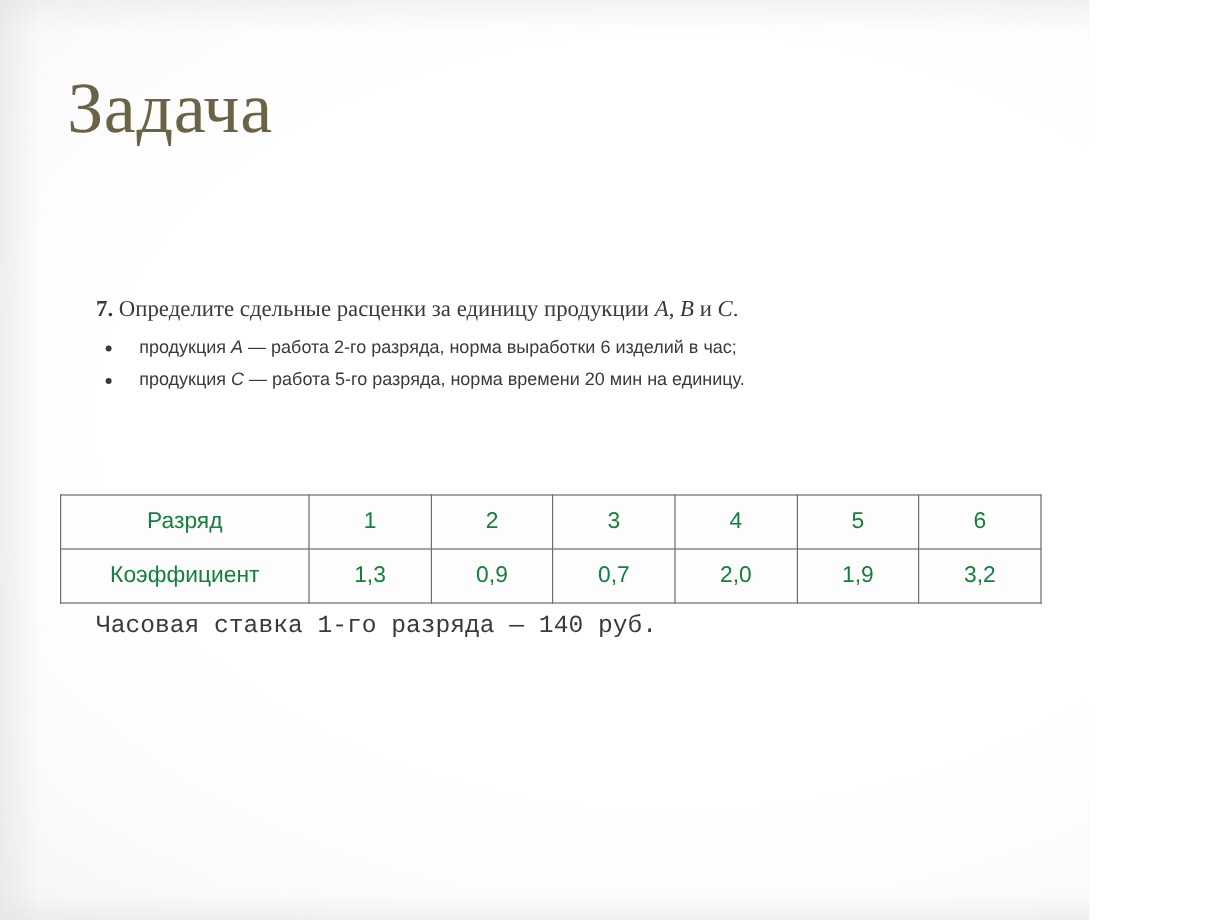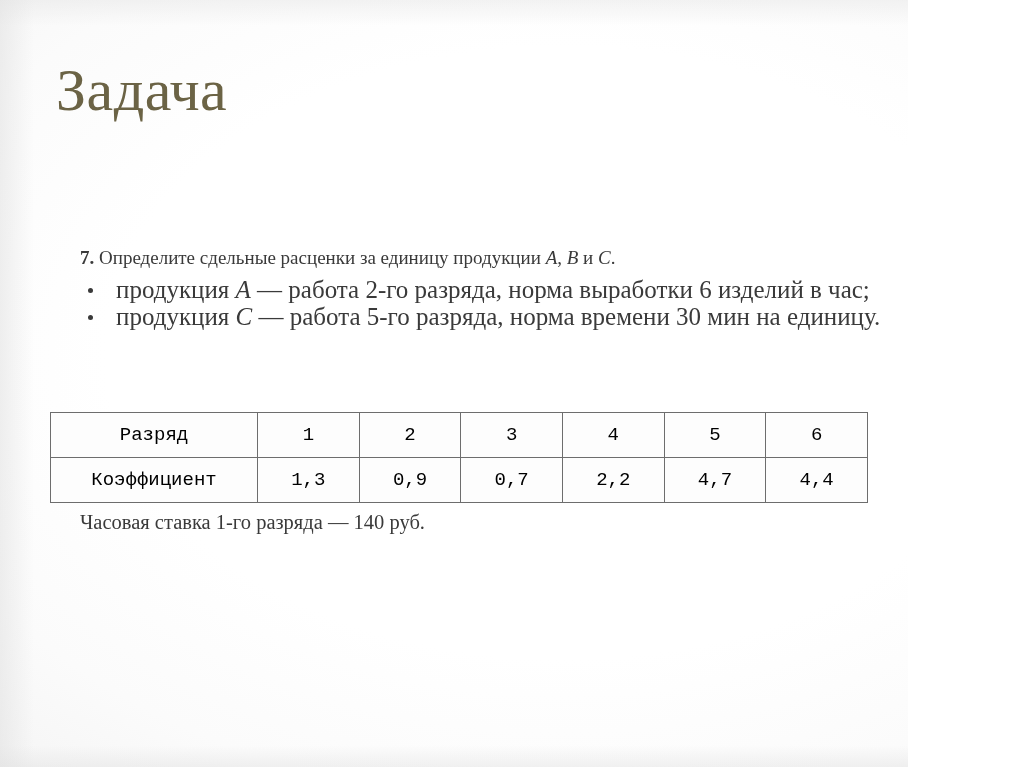"продукция A — работа 2-го" ul.bullets li { font-family: Liberation Serif, serif -> Liberation Sans, sans-serif; font-size: 25px -> 15px }
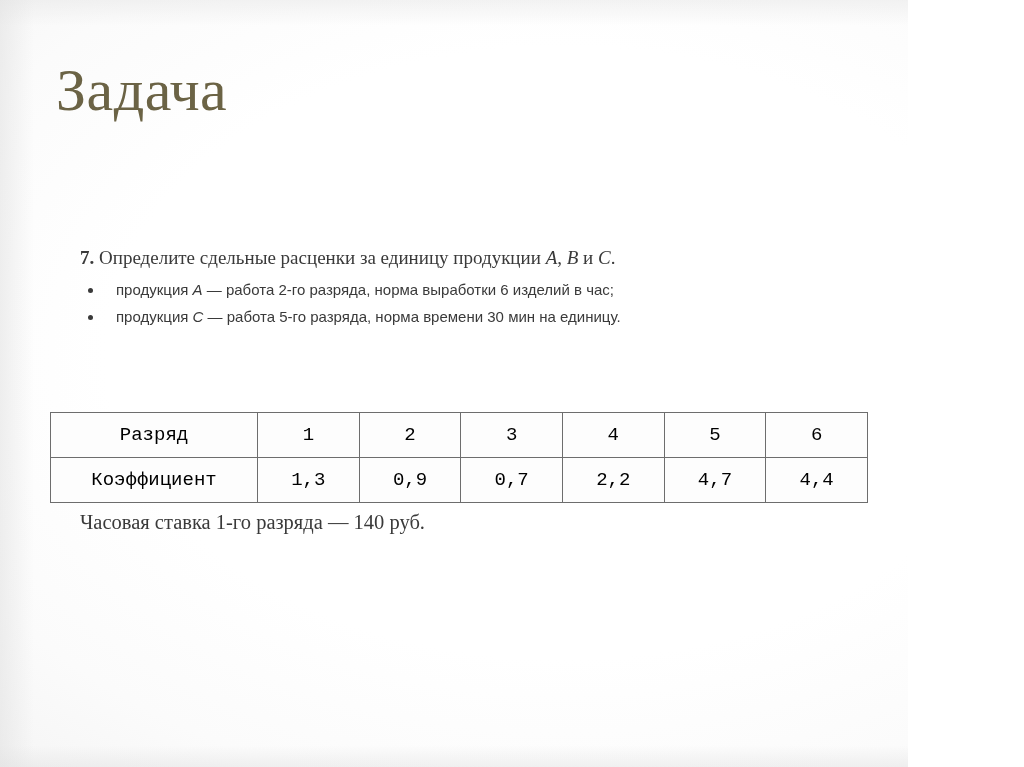"— работа 5-го разряда, норма" span { text: 30 -> 20 }
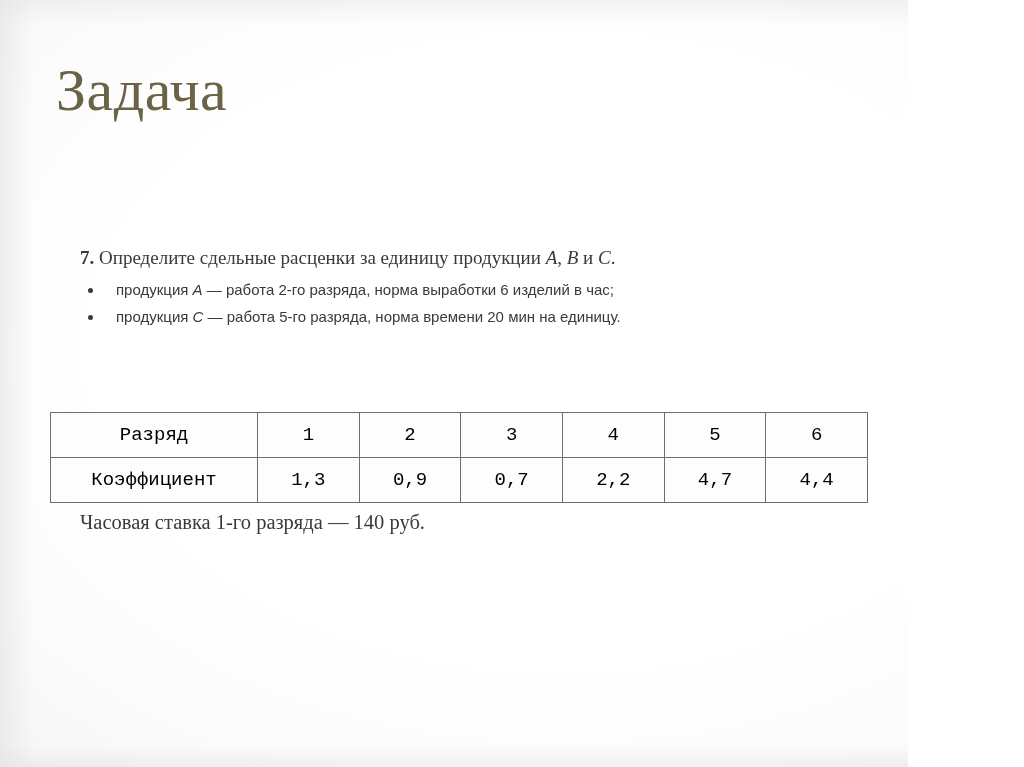"Разряд" table.coef-table td, table.coef-table th { color: #000000 -> #15803d; font-family: Liberation Mono, monospace -> Liberation Sans, sans-serif }
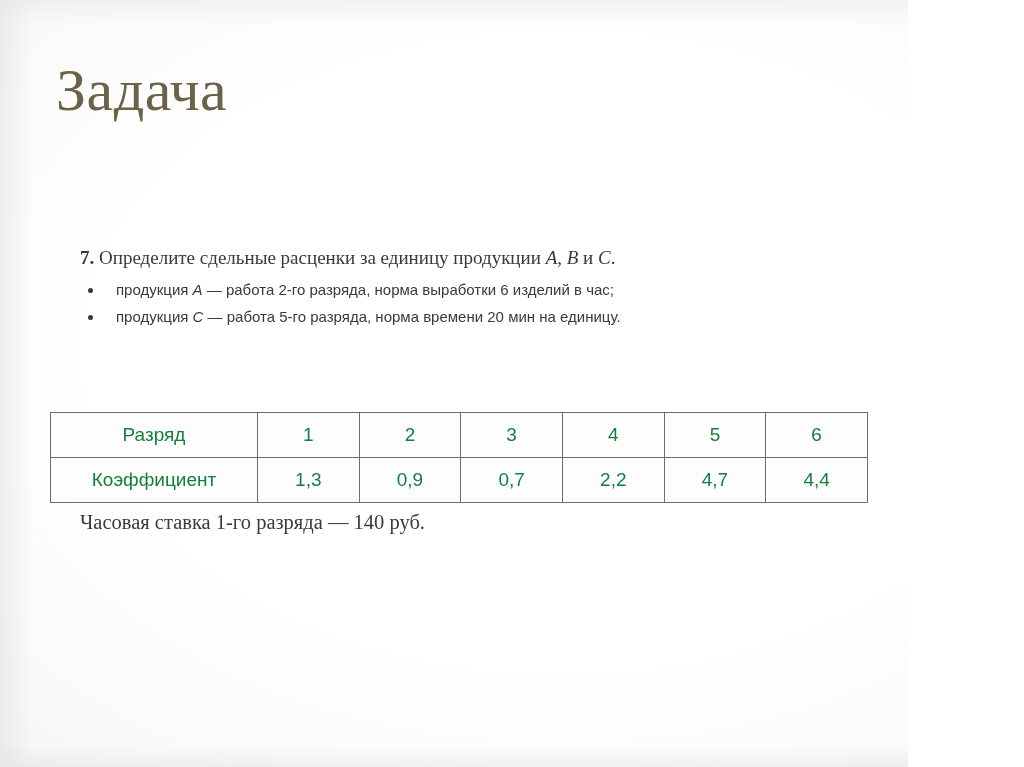"2,2" td { text: 2,2 -> 2,0 }
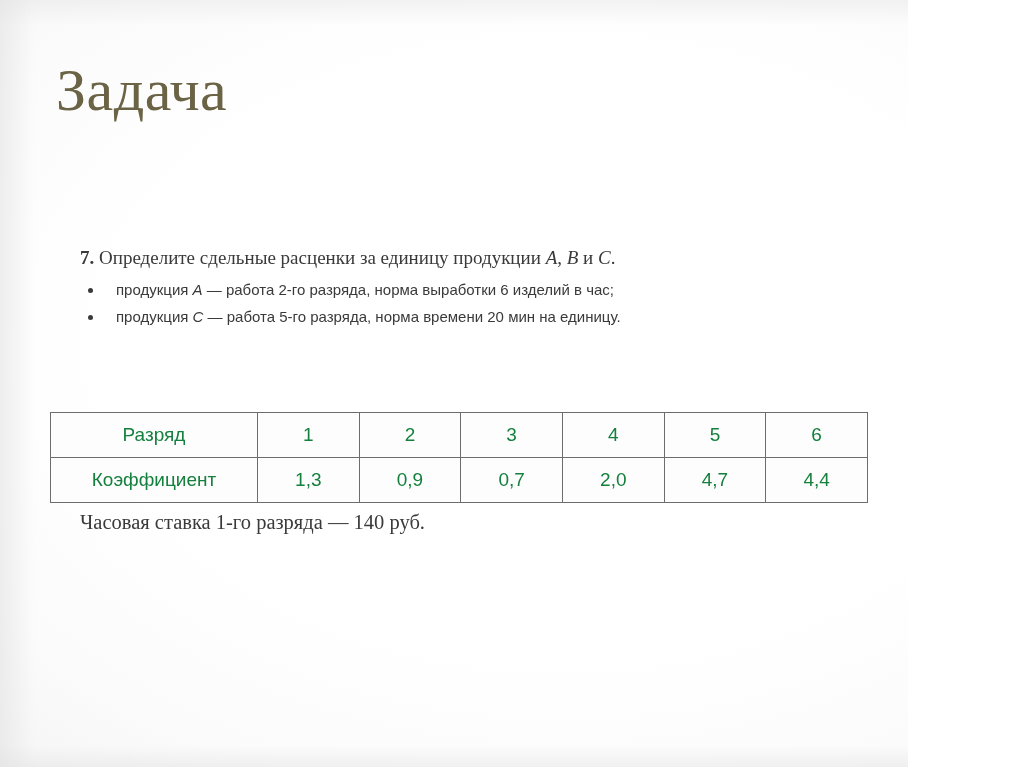"4,7" td { text: 4,7 -> 1,9 }
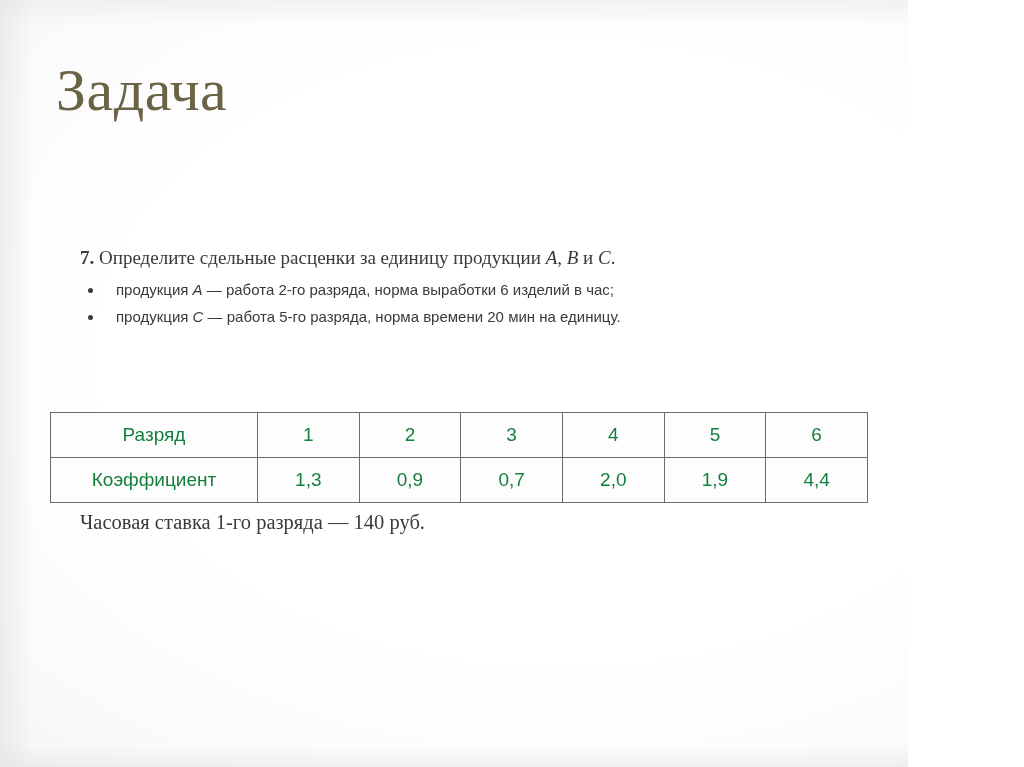"4,4" td { text: 4,4 -> 3,2 }
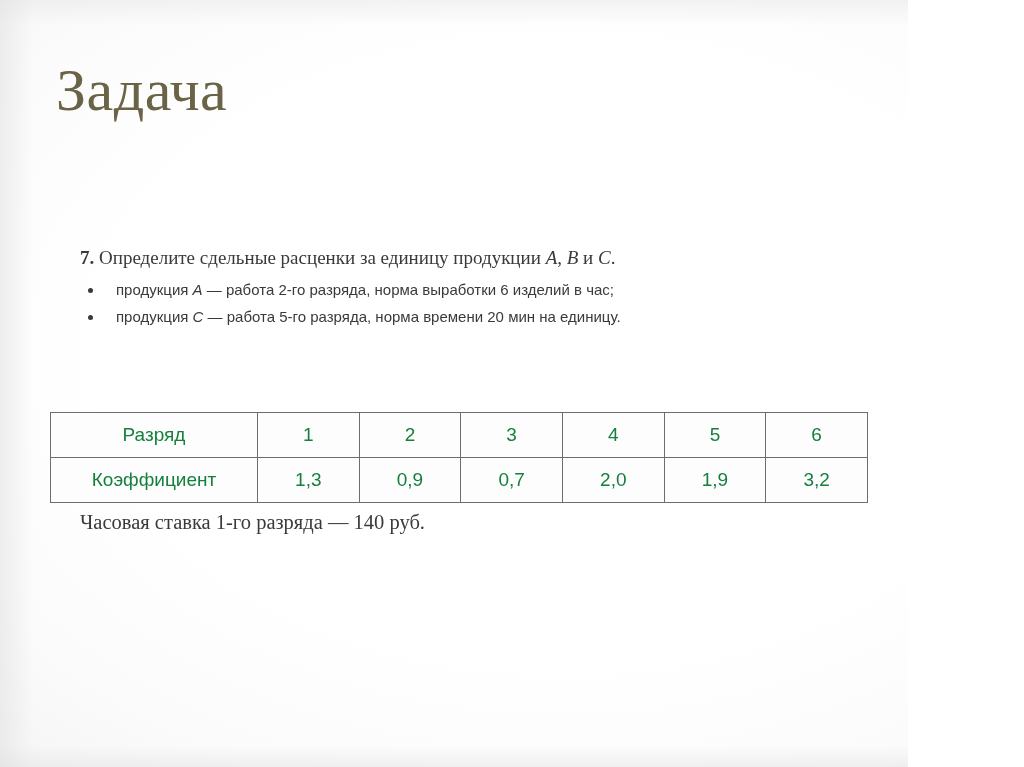"Часовая ставка 1-го разряда —" .rate-note { font-family: Liberation Serif, serif -> Liberation Mono, monospace }
